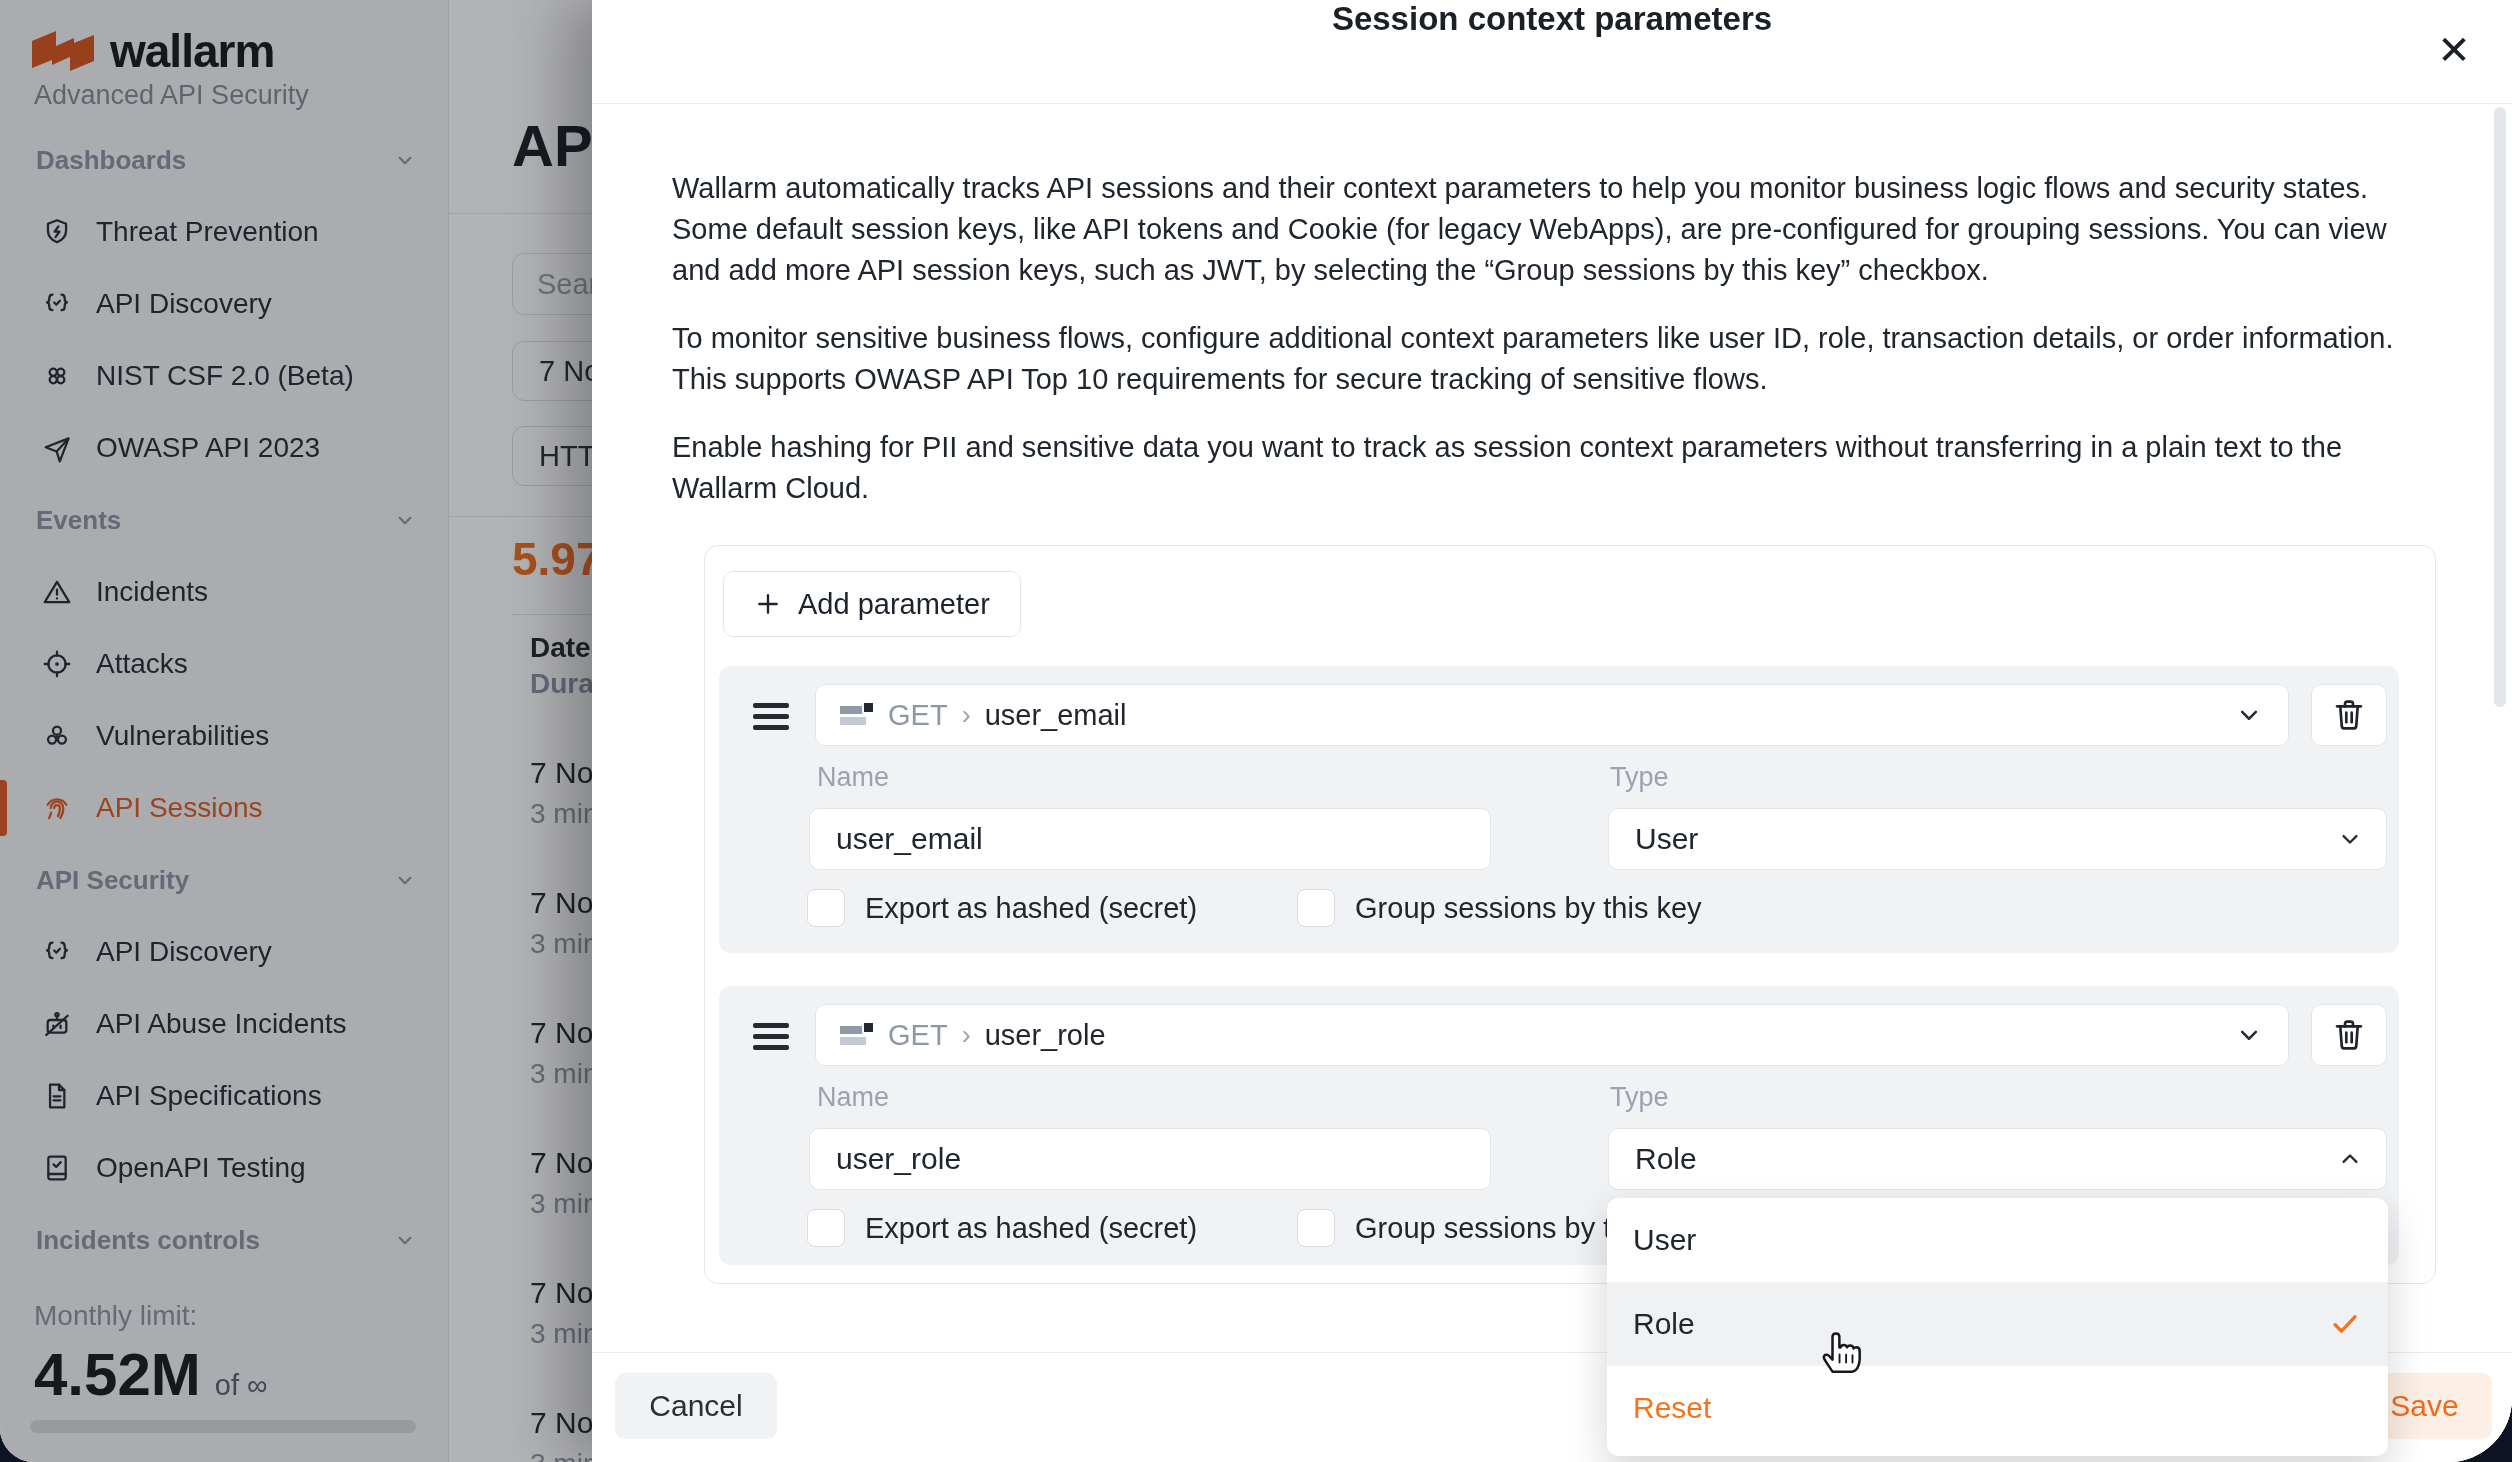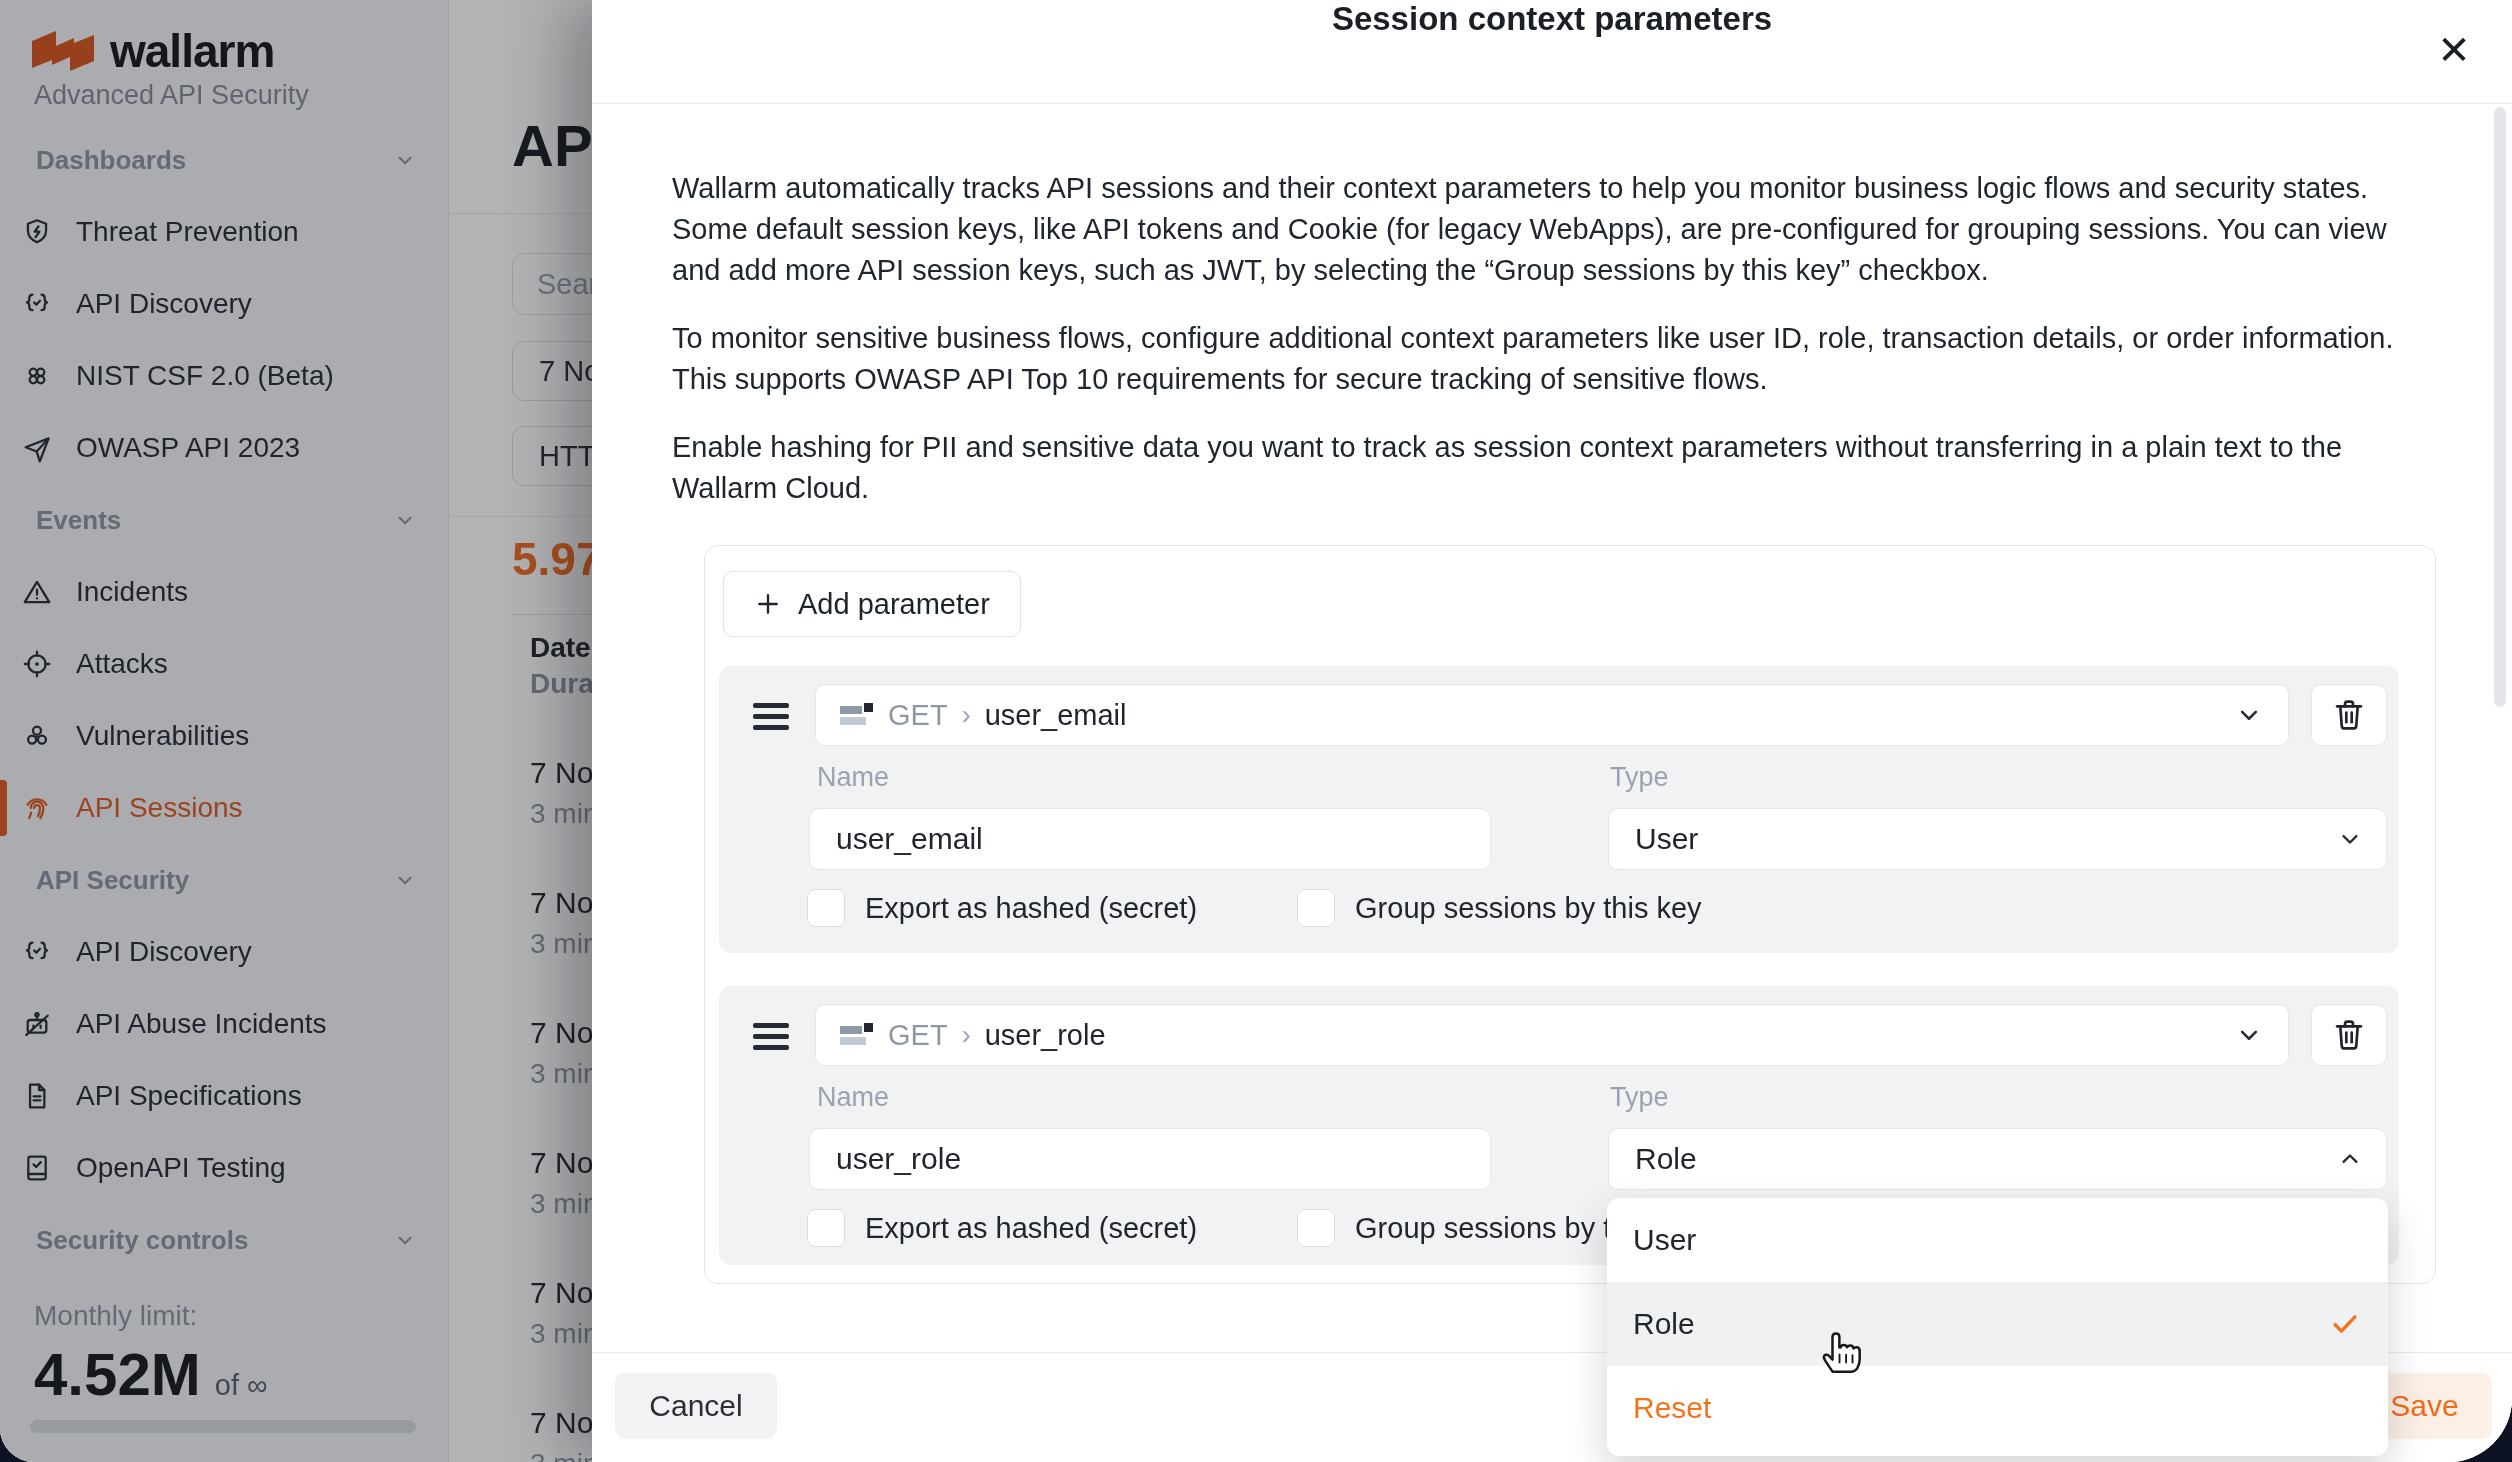"Threat Prevention" .nav-item { padding-left: 20px -> 40px }
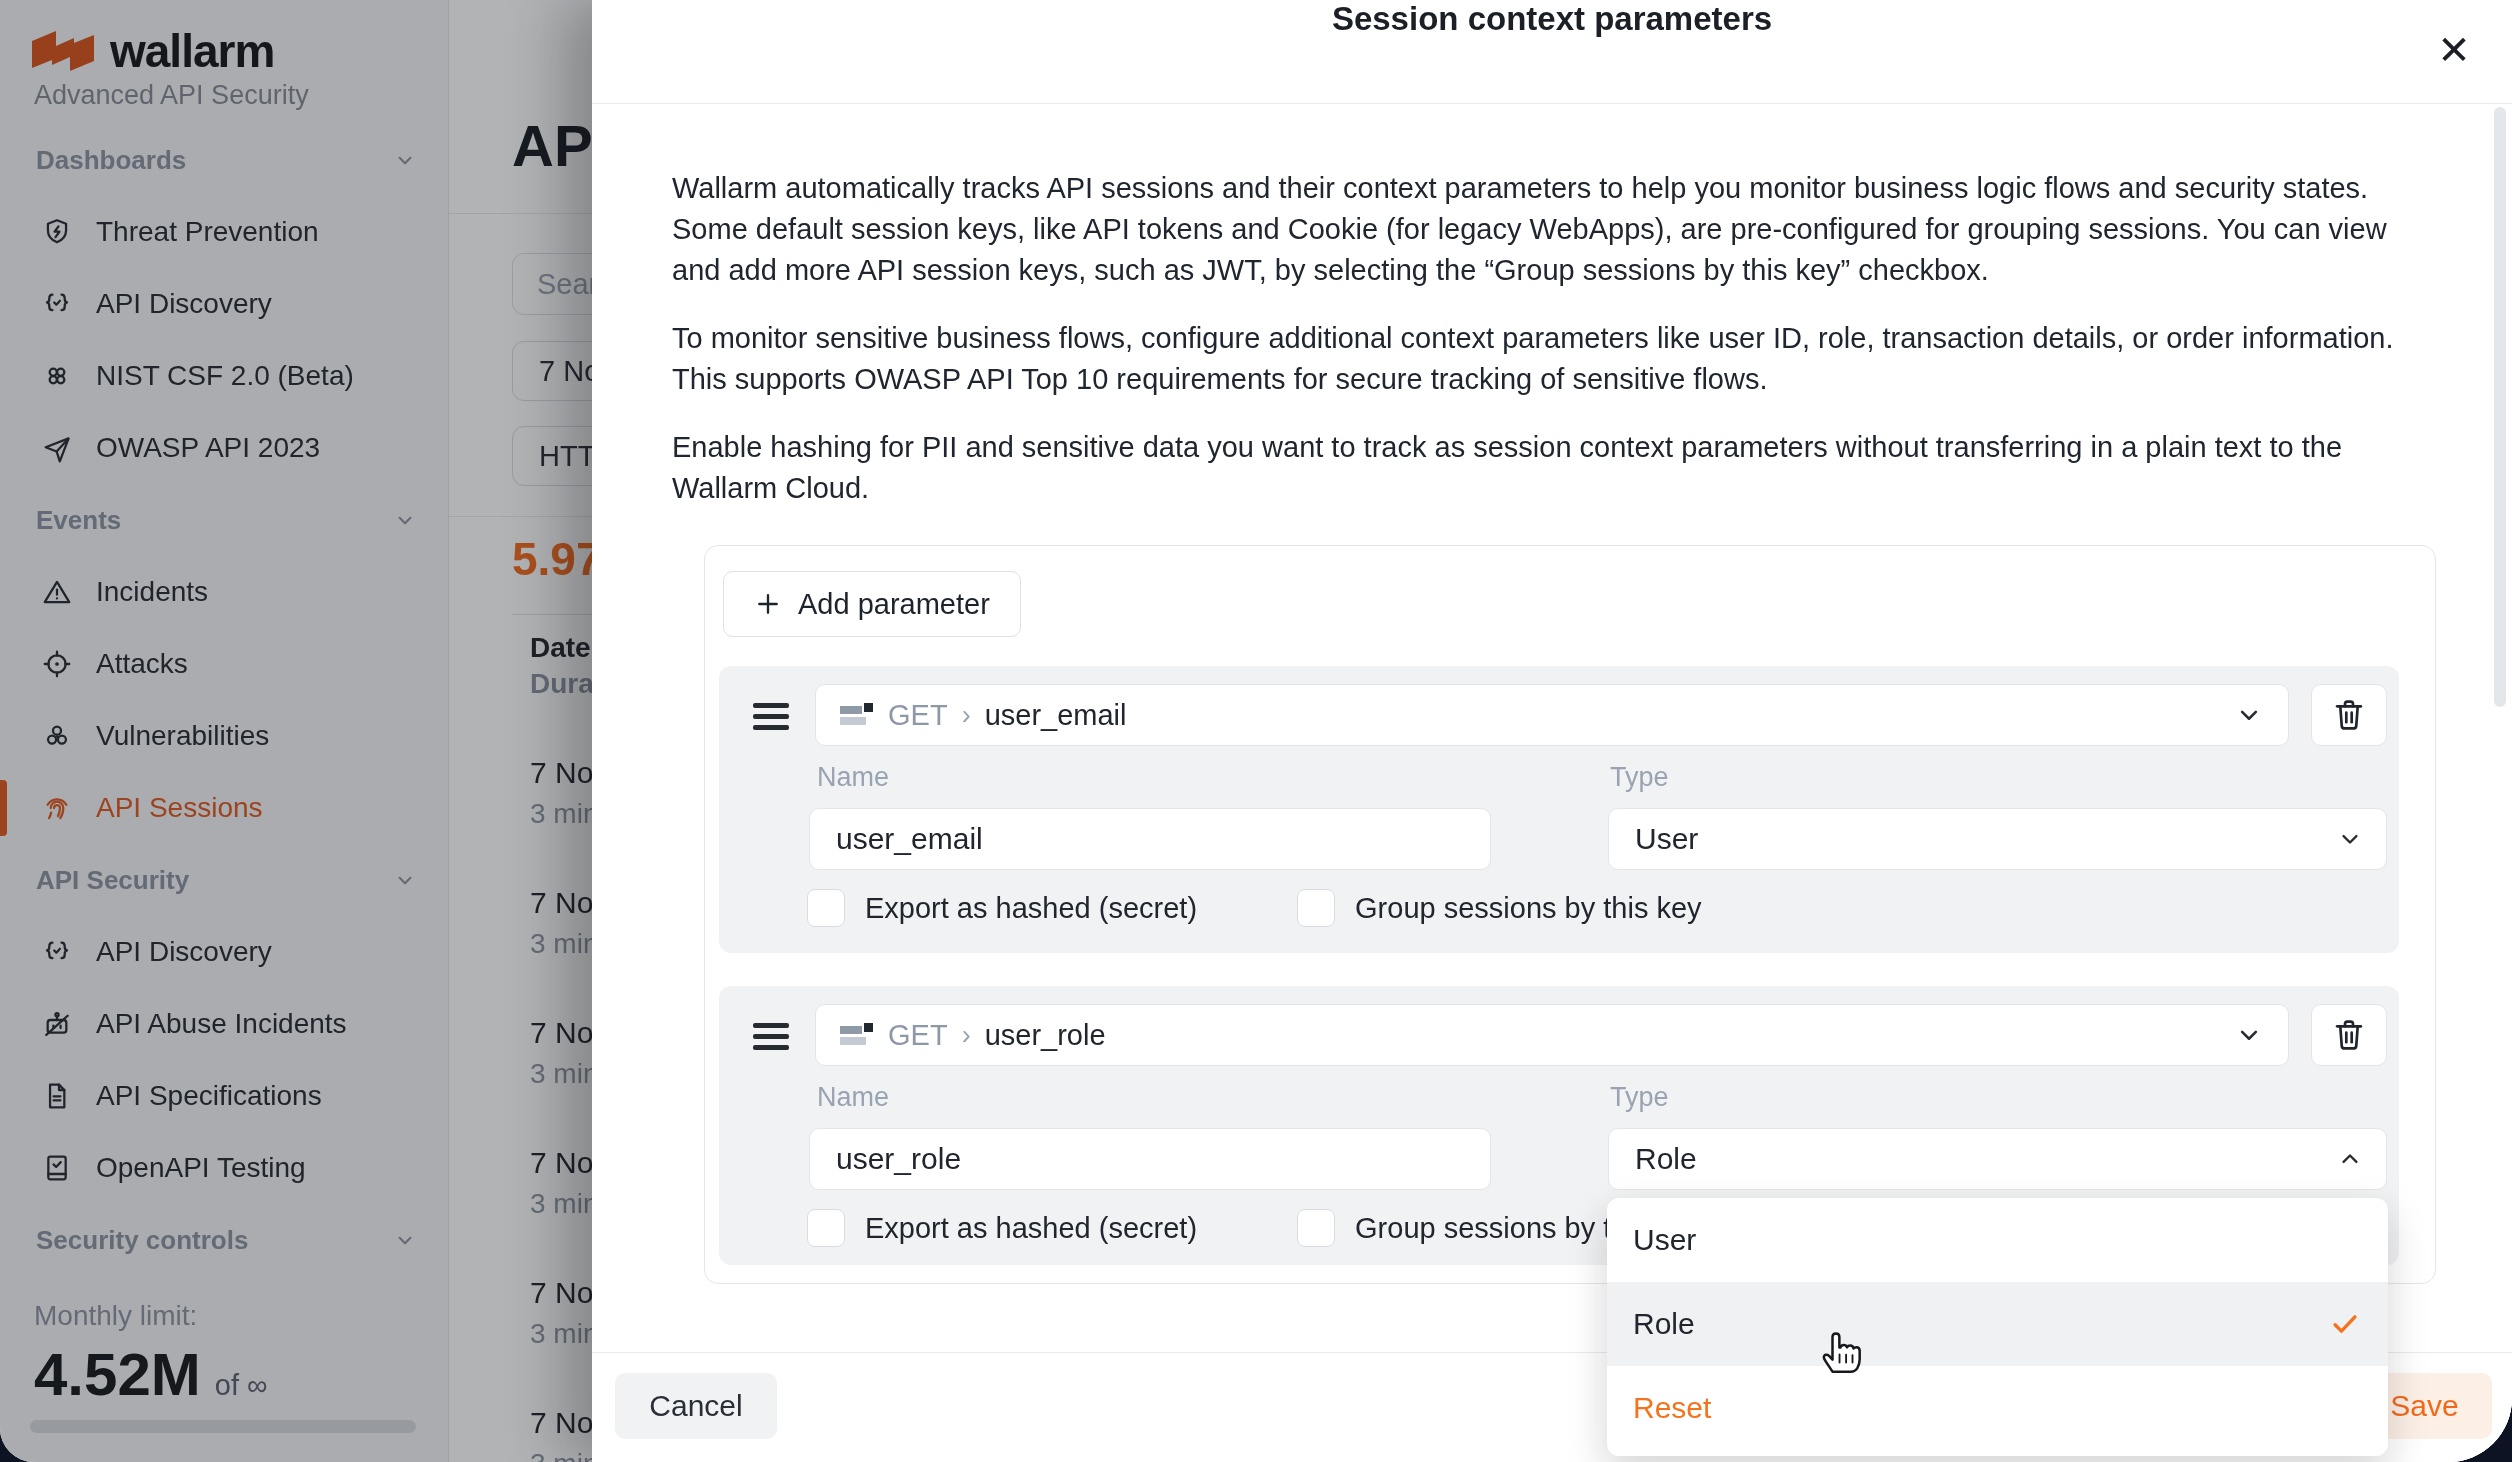"Security controls" span.nav-head-label { text: Security -> Incidents }
